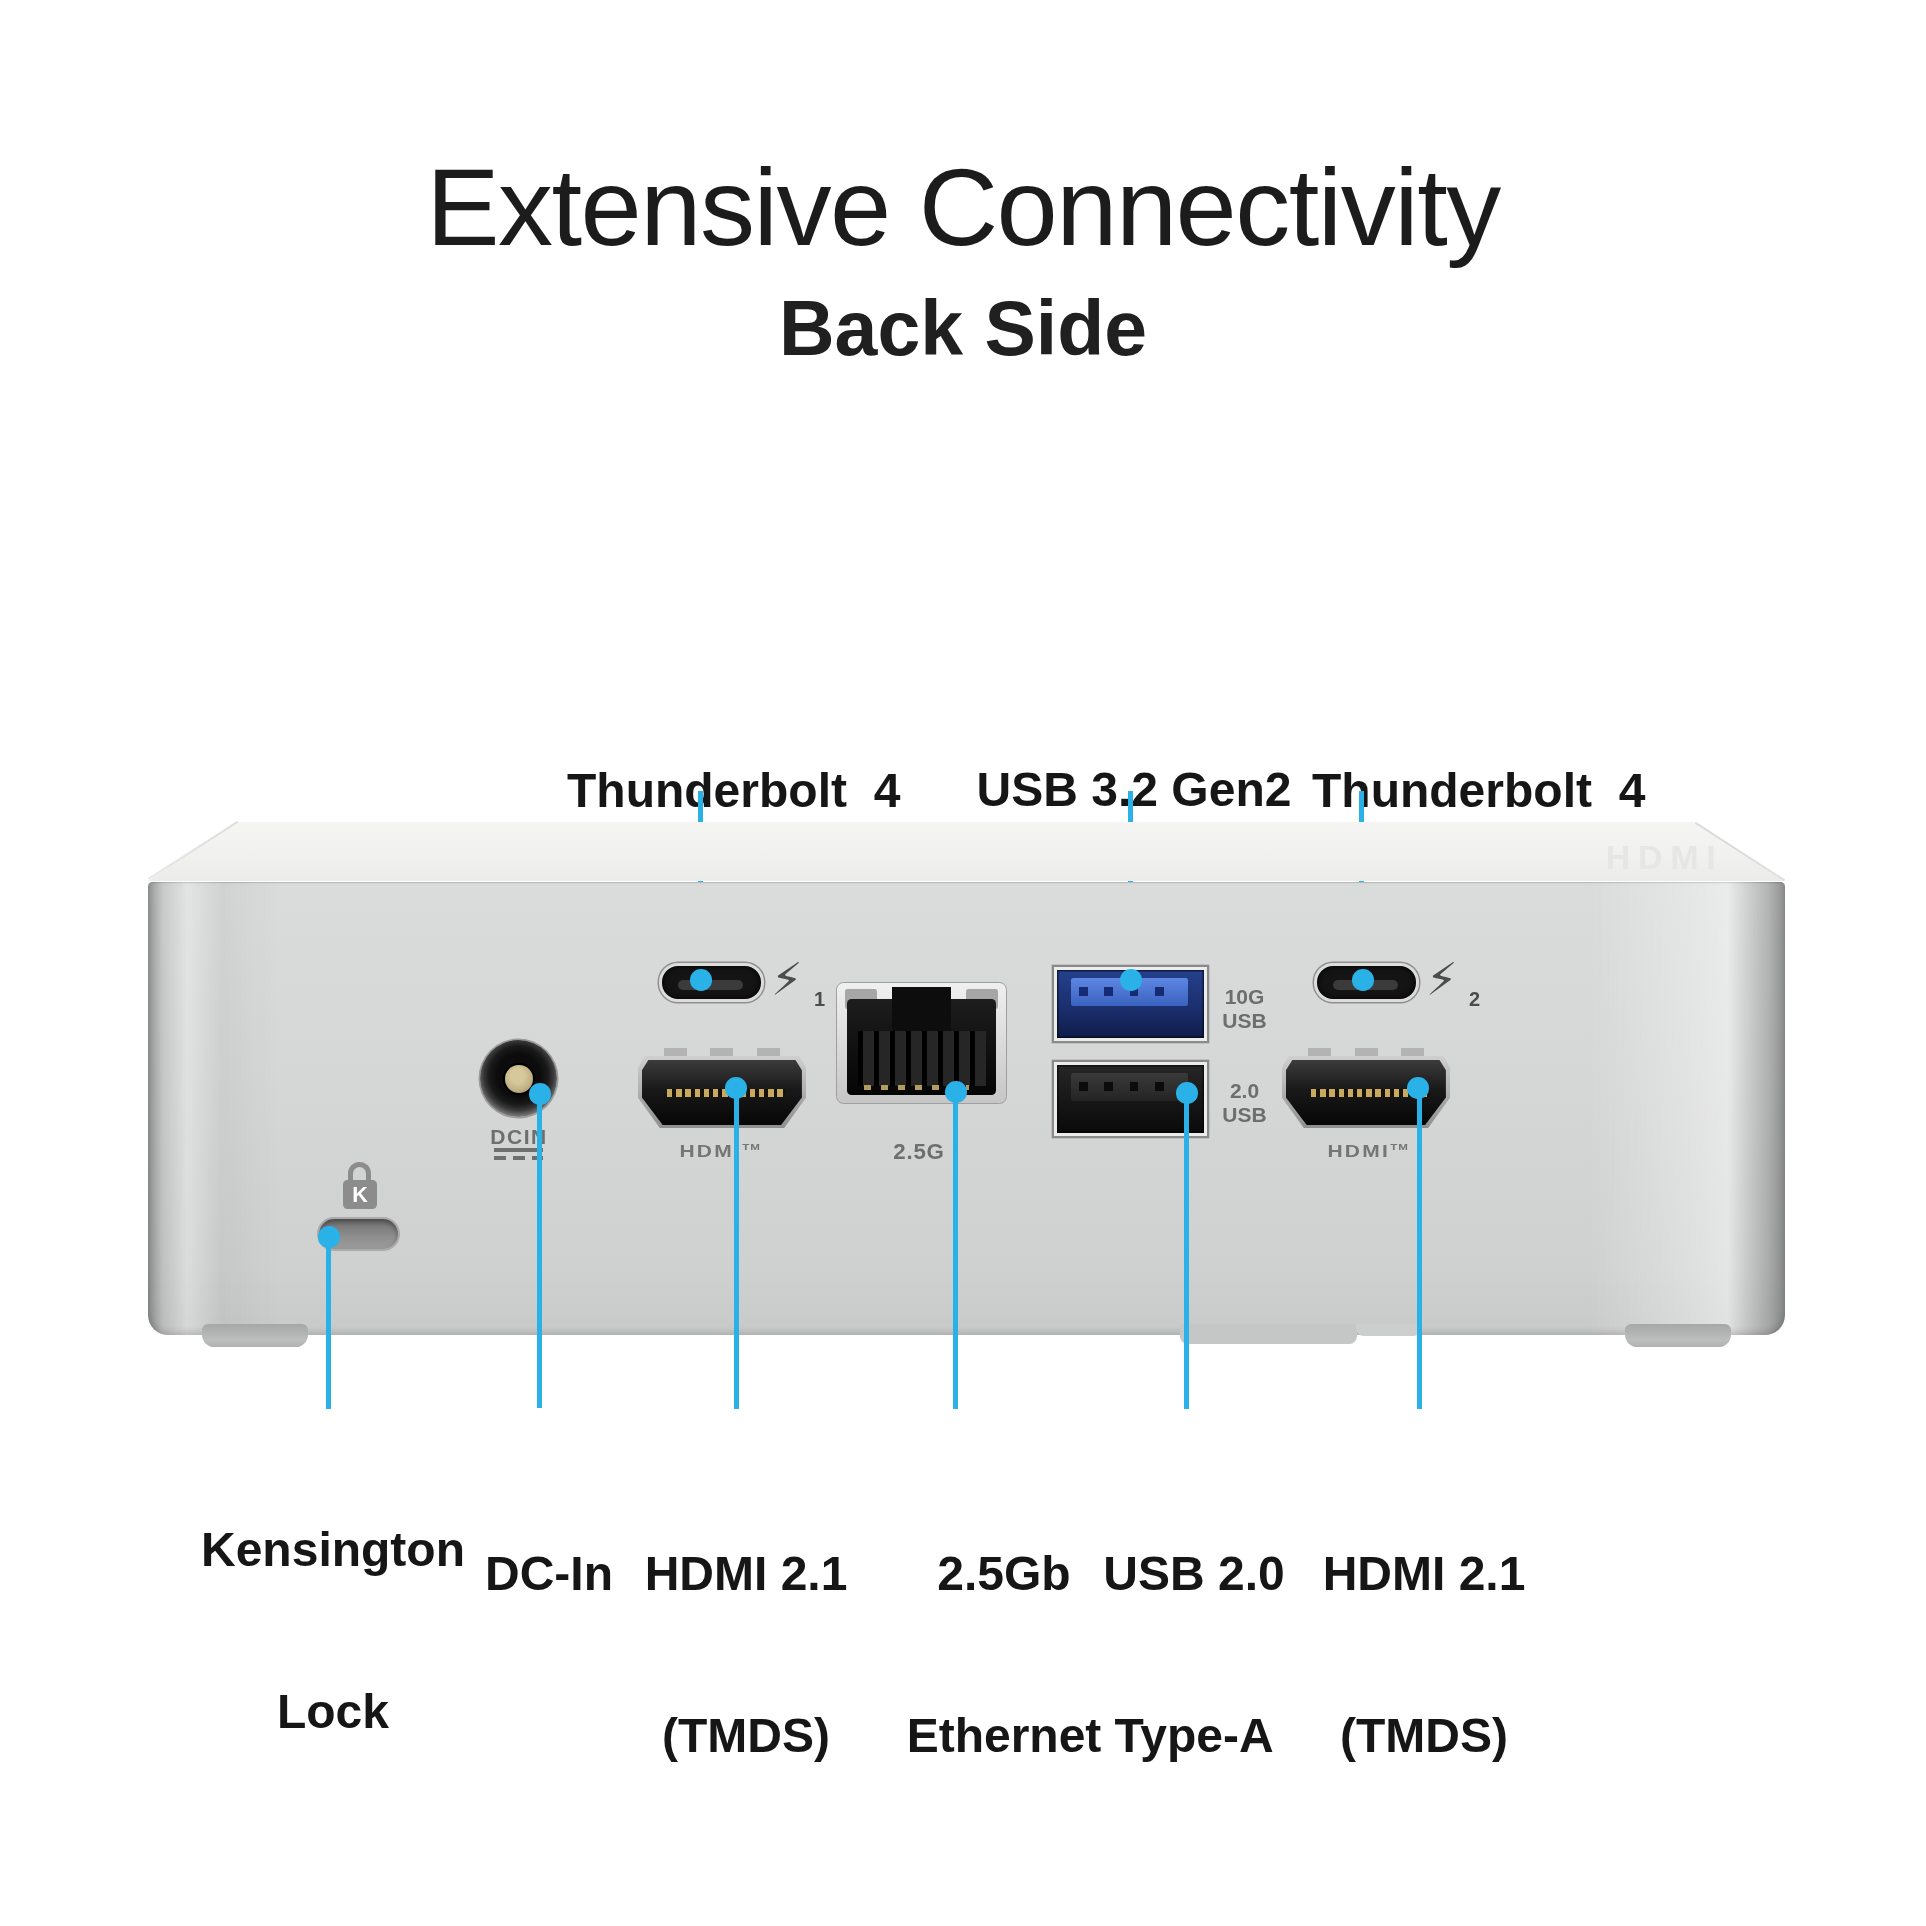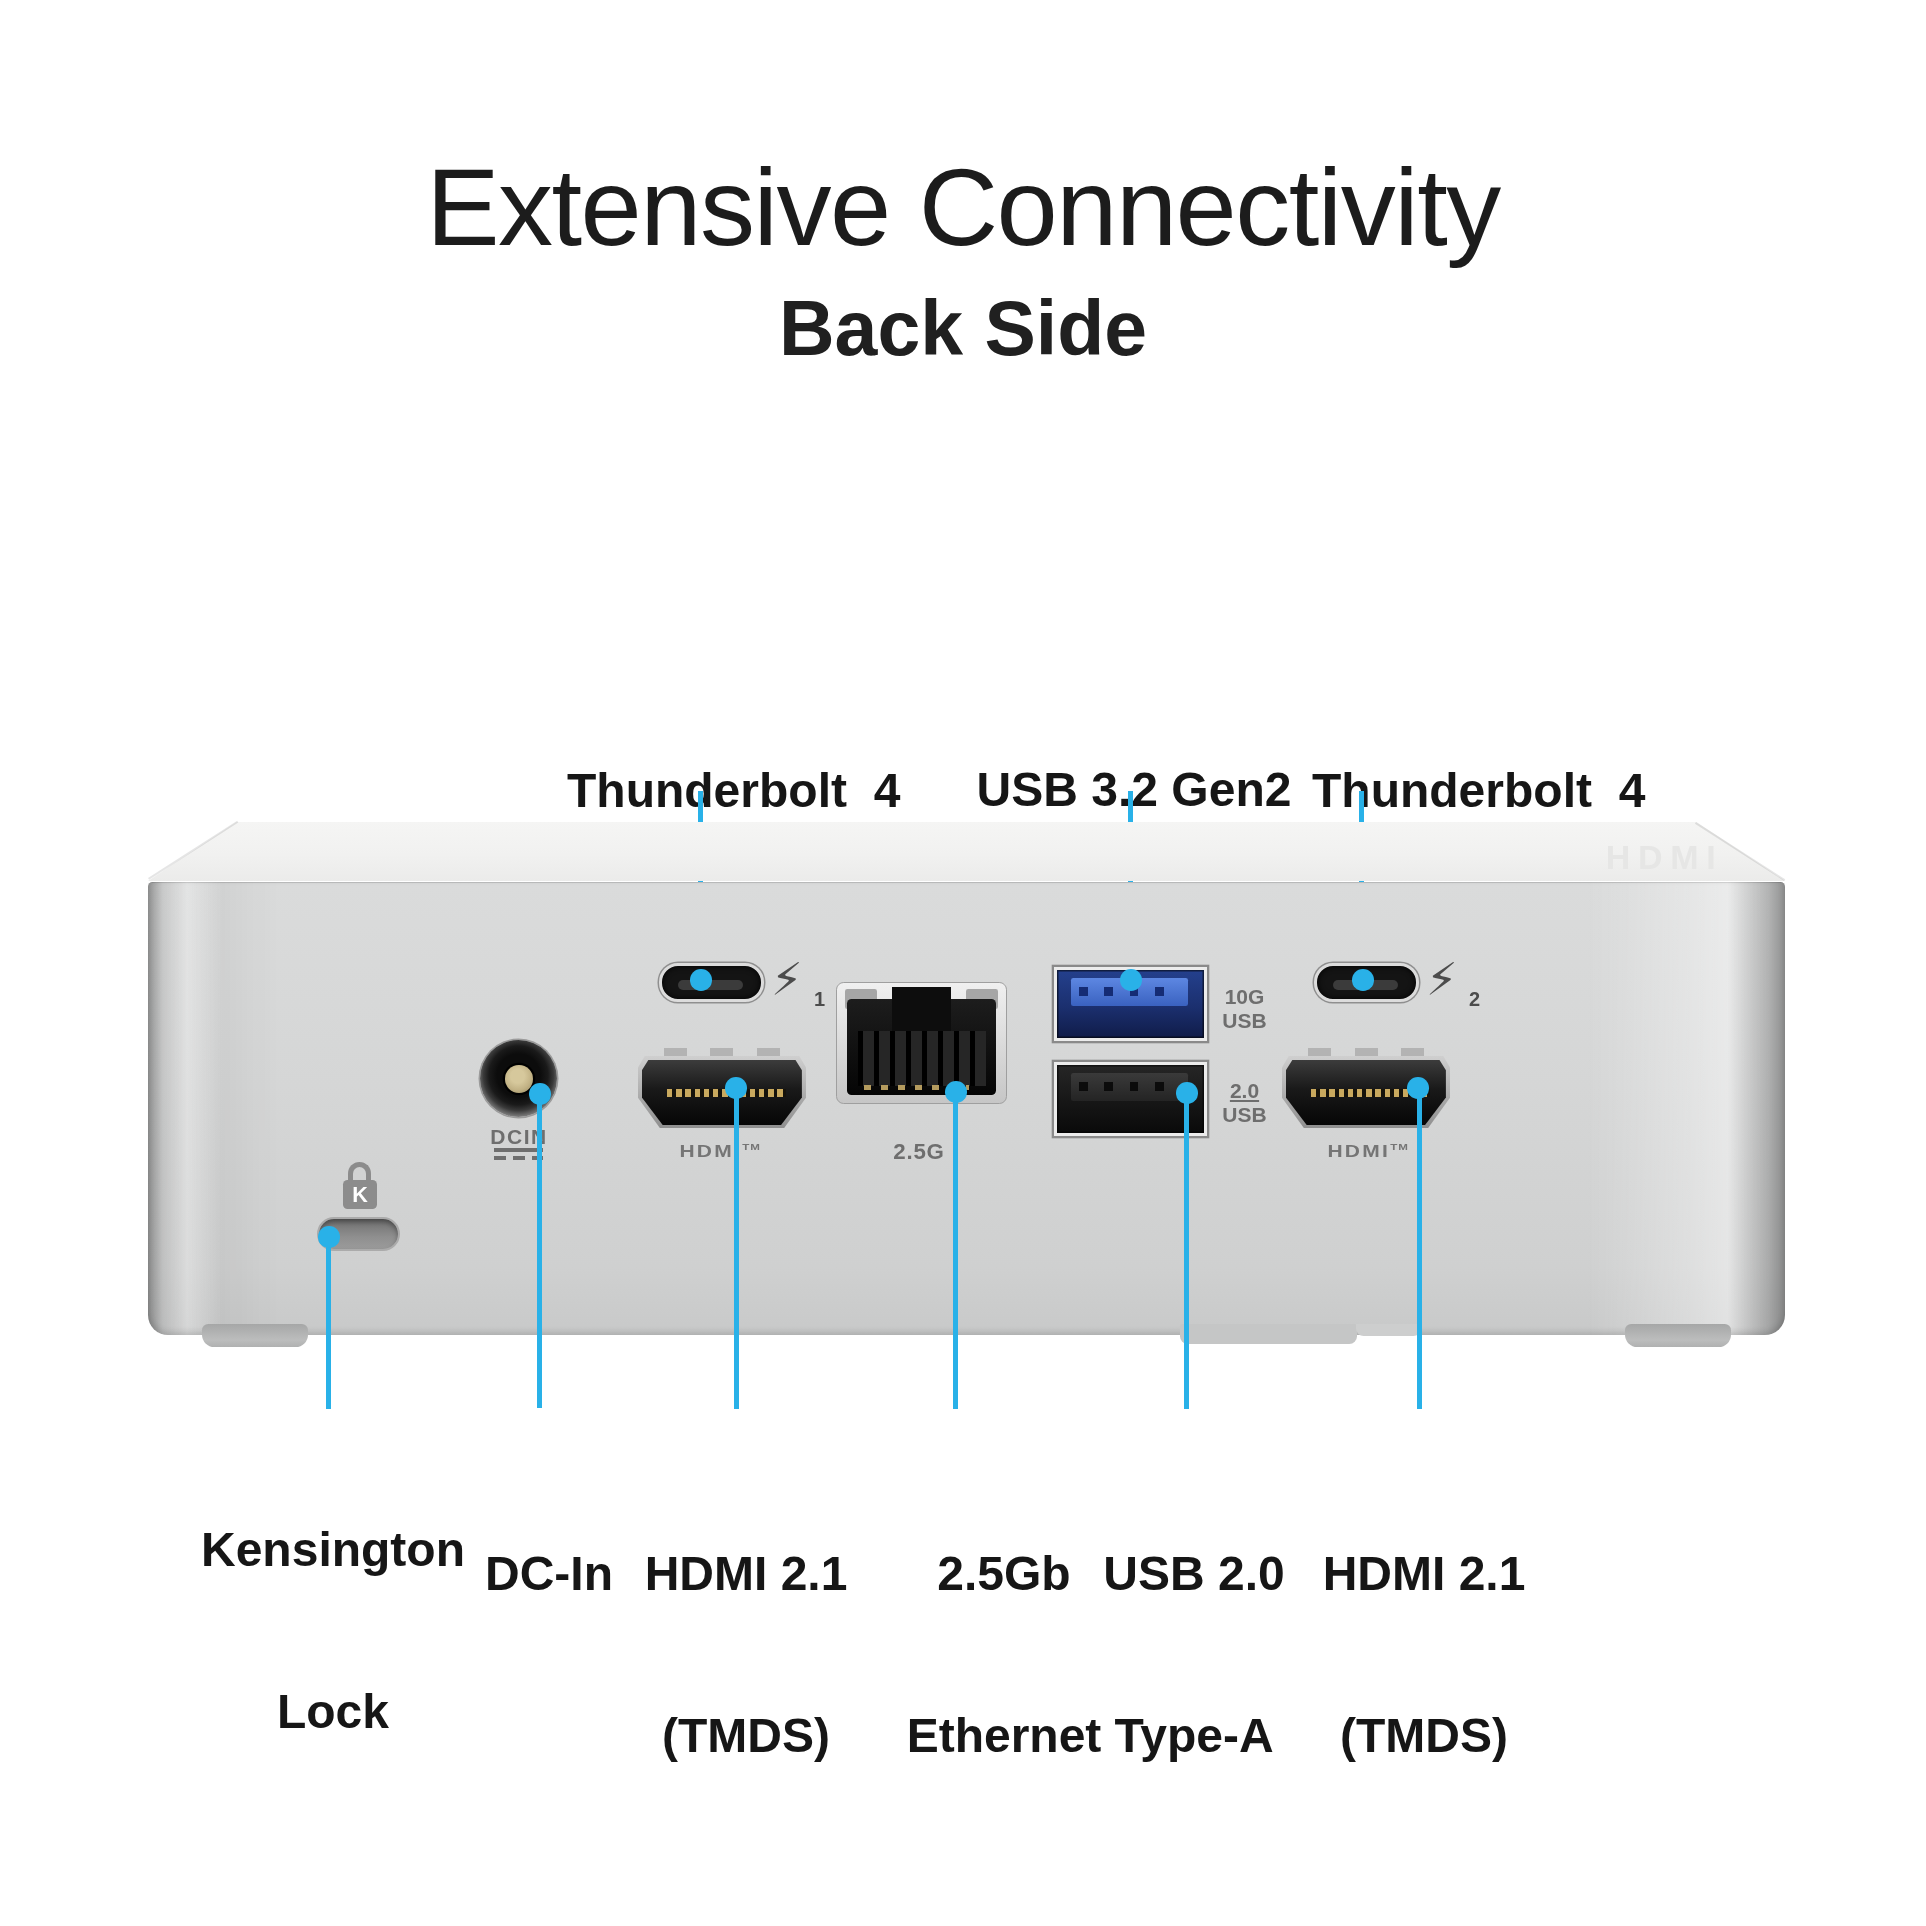"2.0" span { text-decoration: underline -> none }
